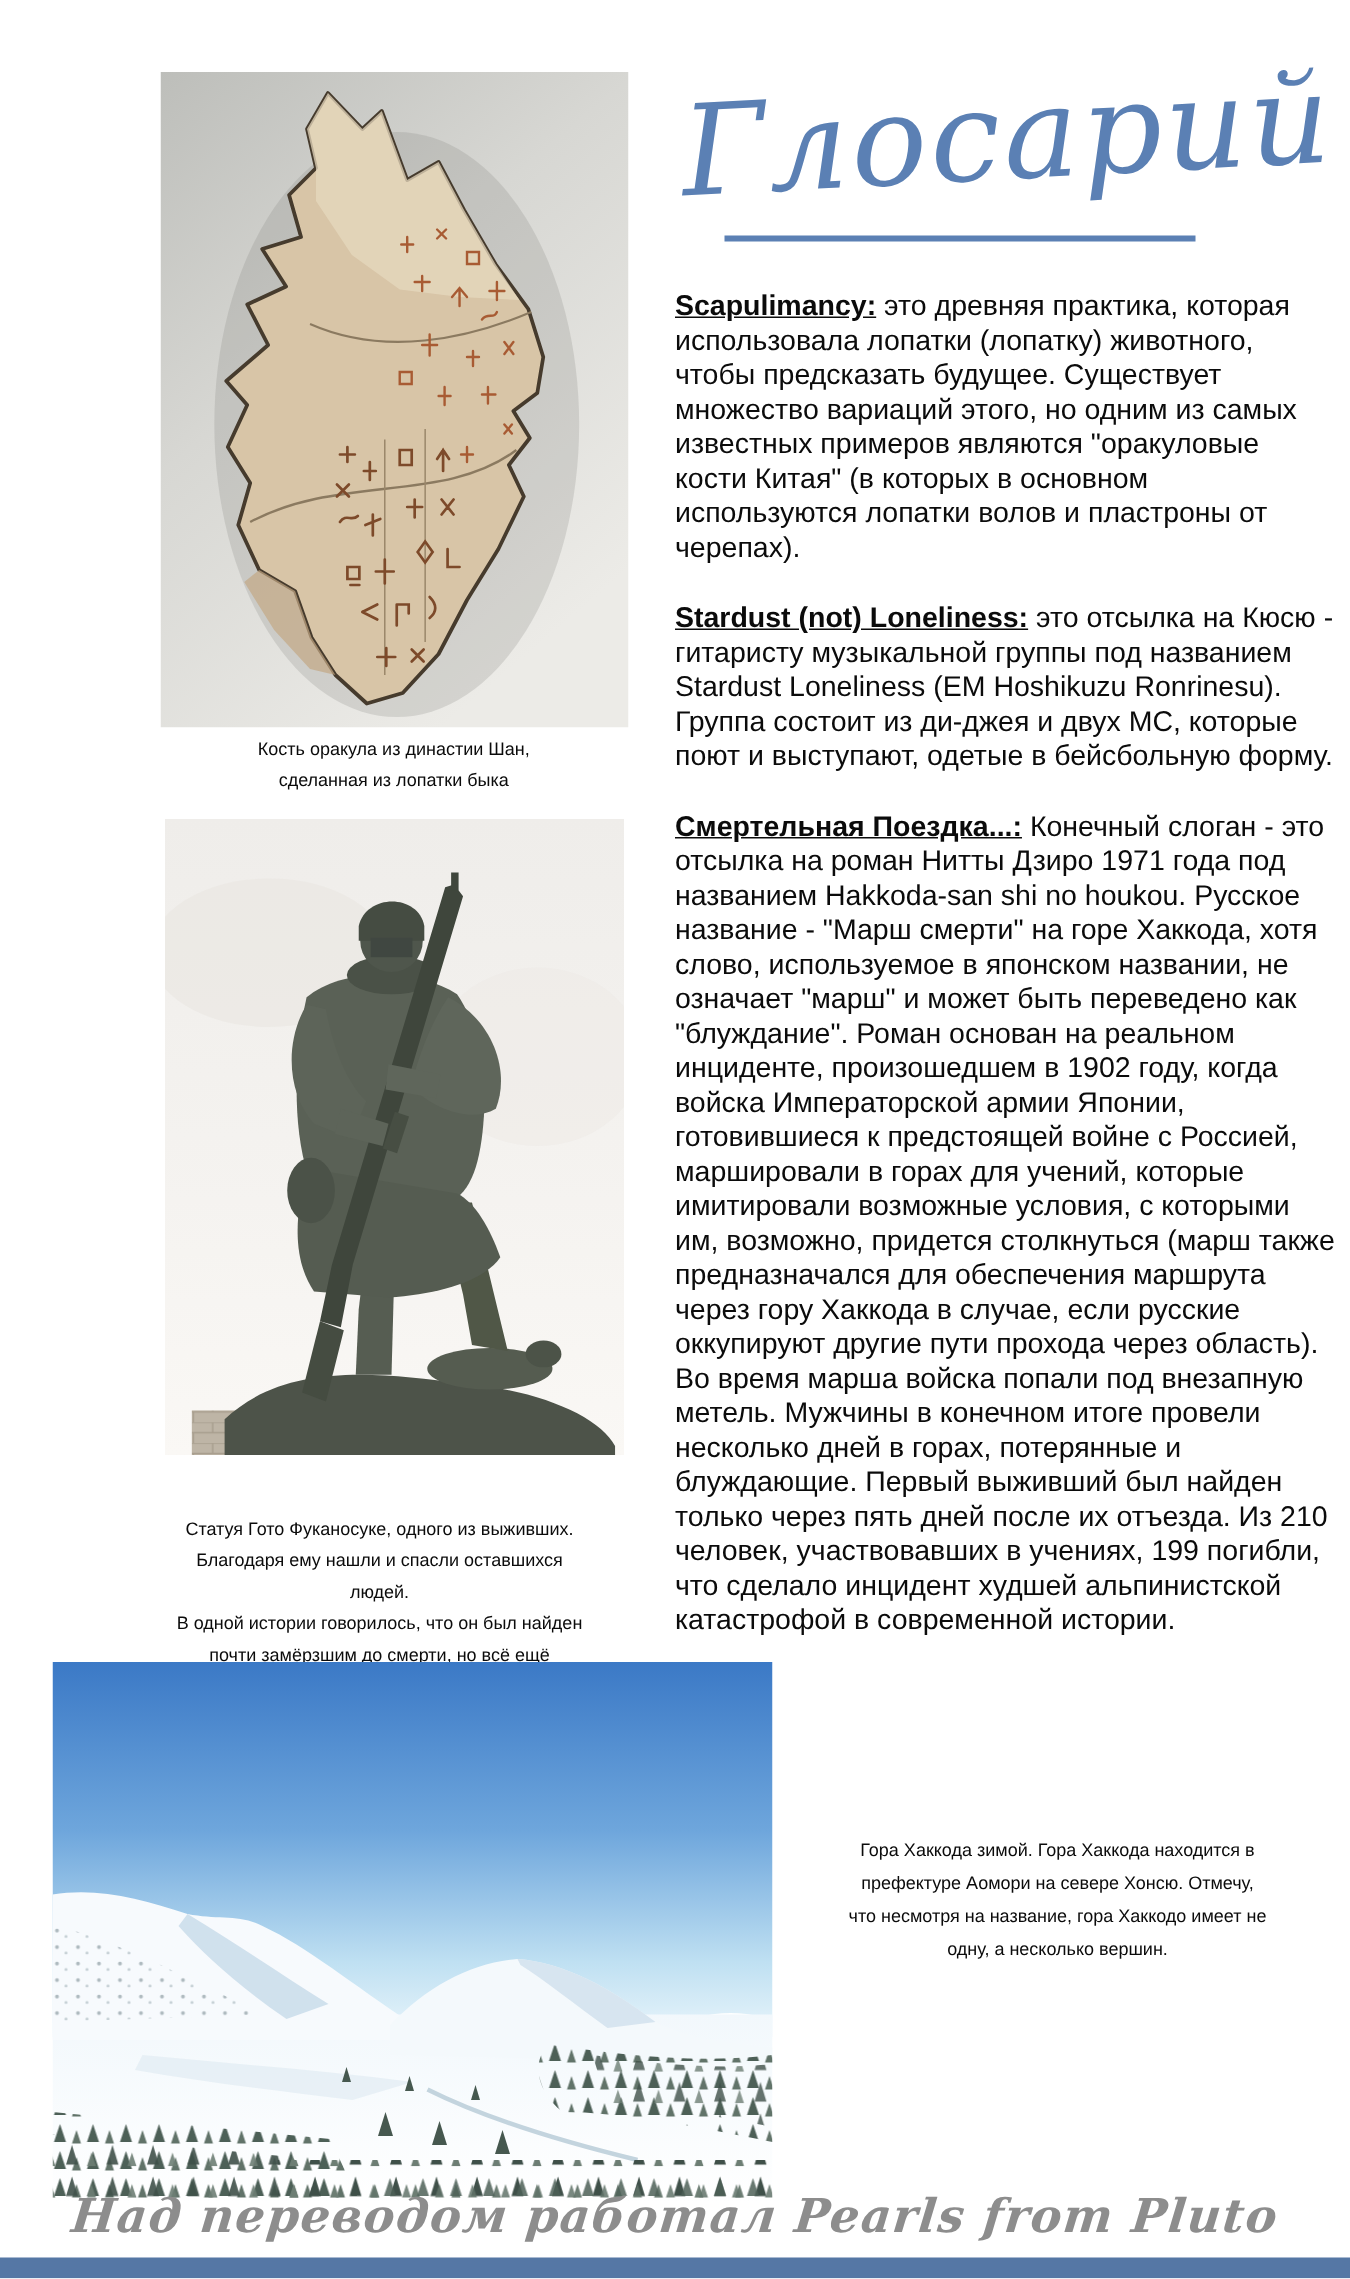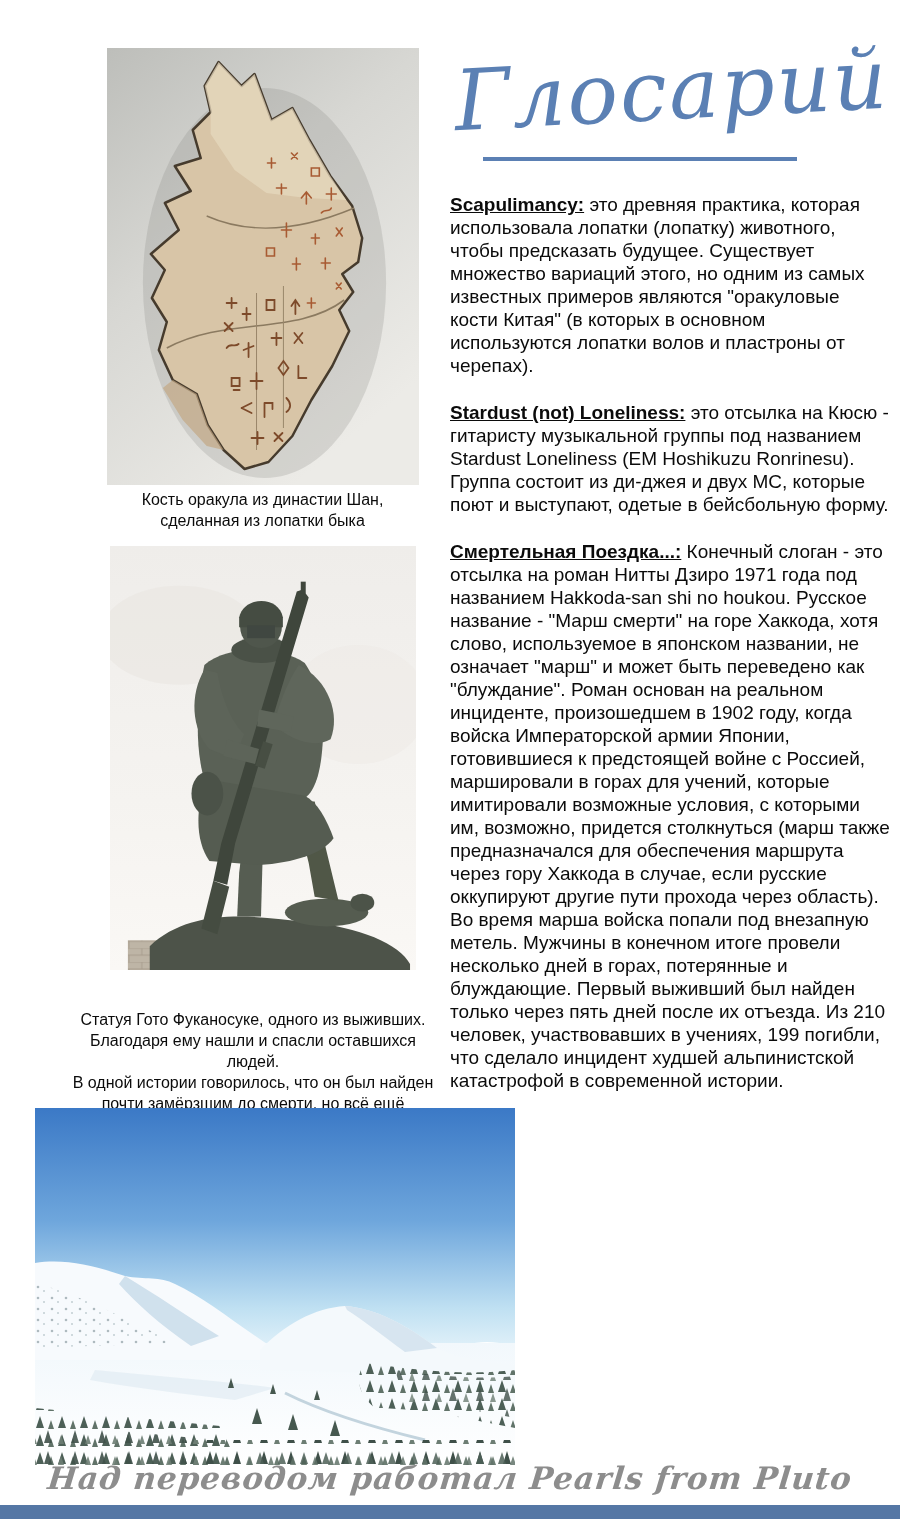"Кость оракула из династии Шан," .caption { font-size: 16px -> 12px }
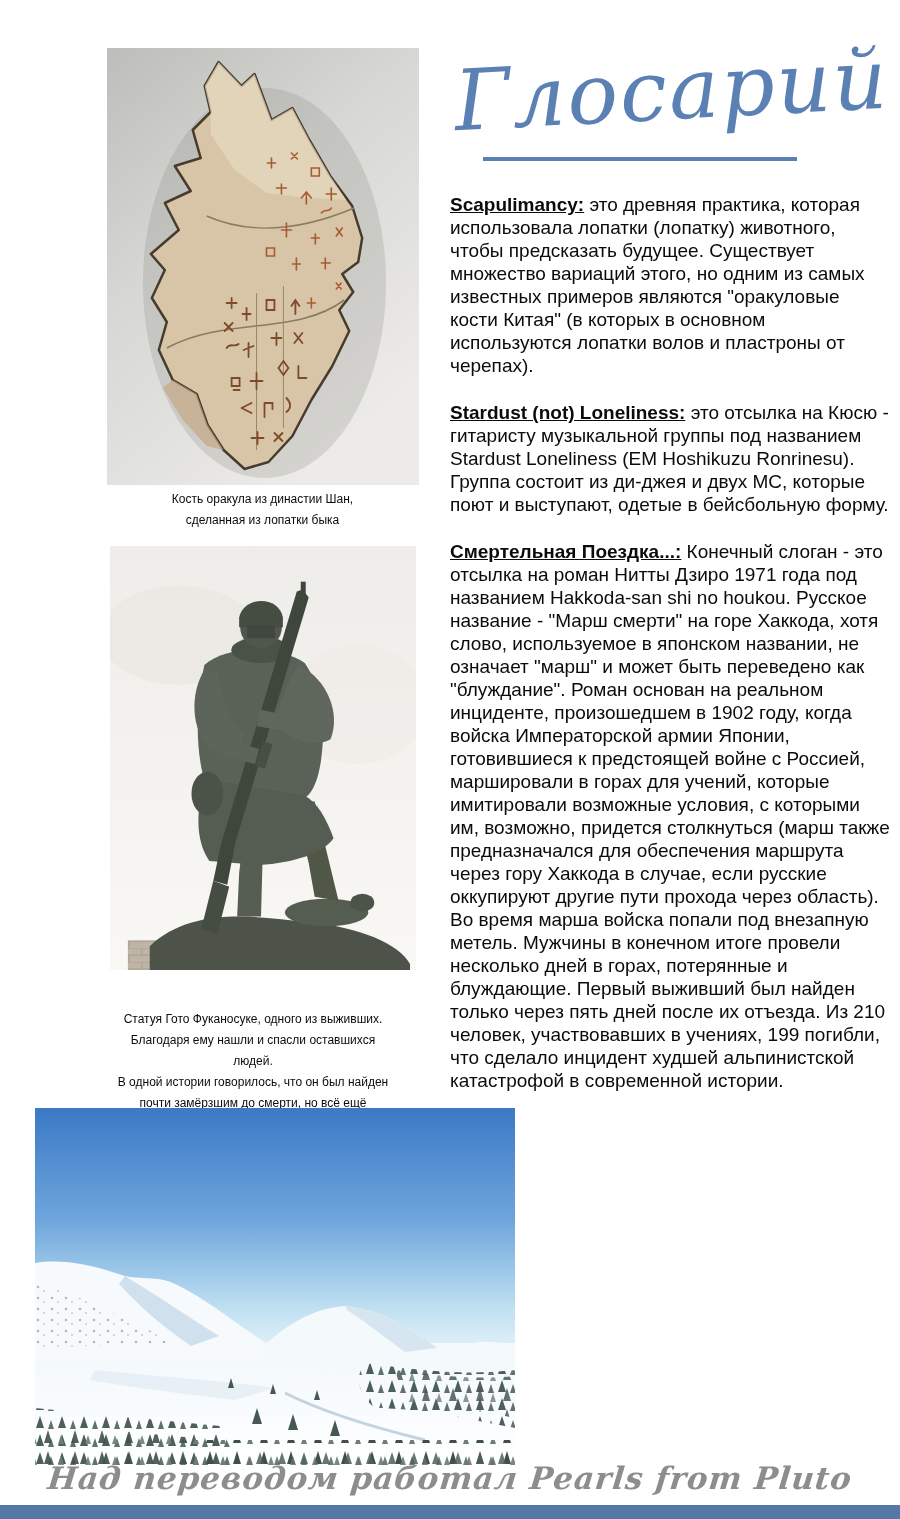"Гора Хаккода зимой. Гора Хаккода" div.caption { html: none -> <div>Гора Хаккода зимой. Гора Хаккода находится в префектуре Аомори на севере Хонсю. Отмечу, что несмотря на название, гора Хаккодо имеет не одну, а несколько вершин.</div> }
